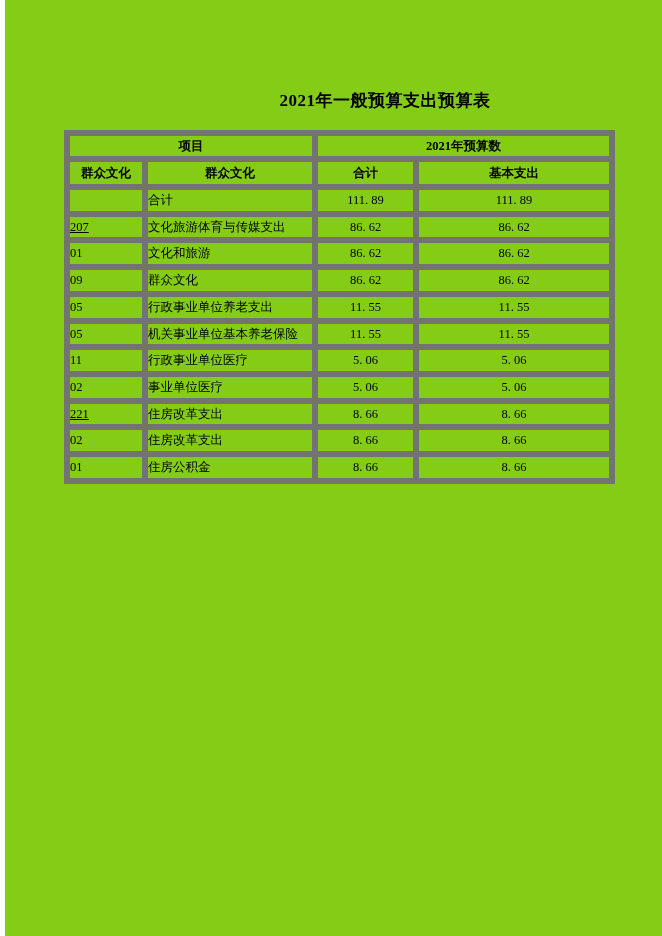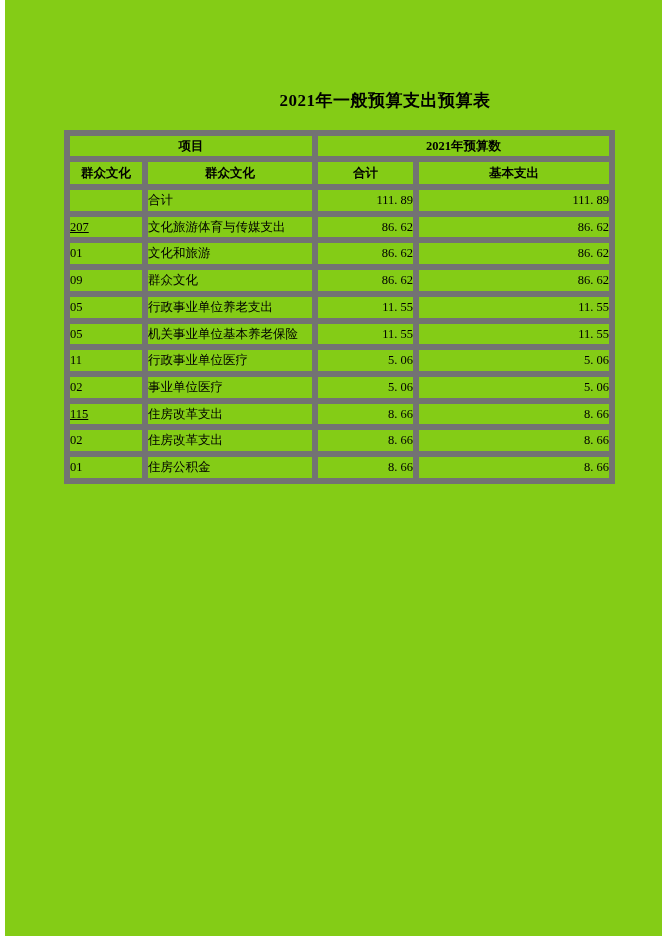"111. 89" td.num { text-align: right -> center }
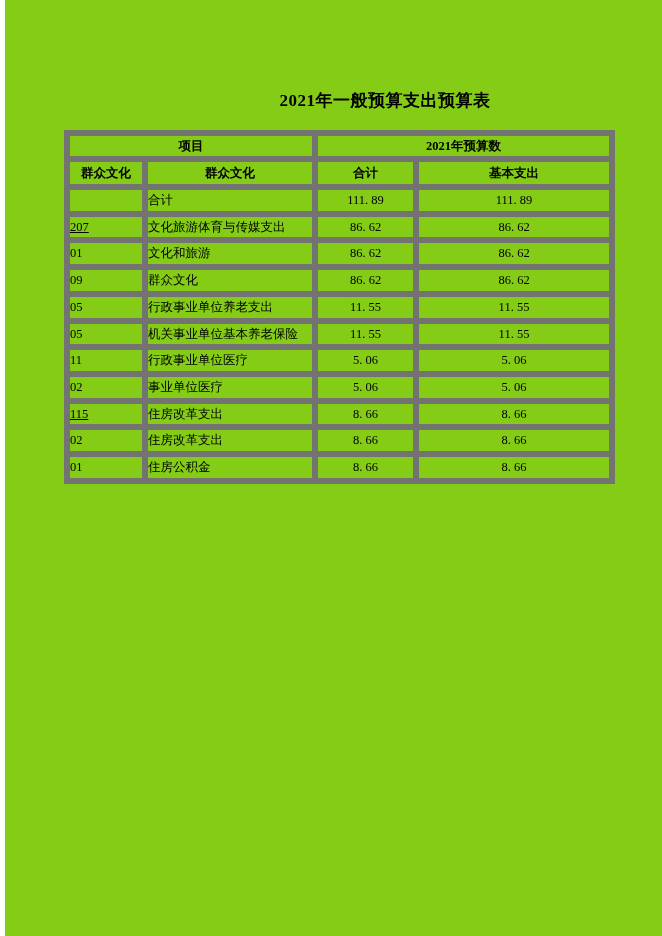"115" td.code { text: 115 -> 221 }
